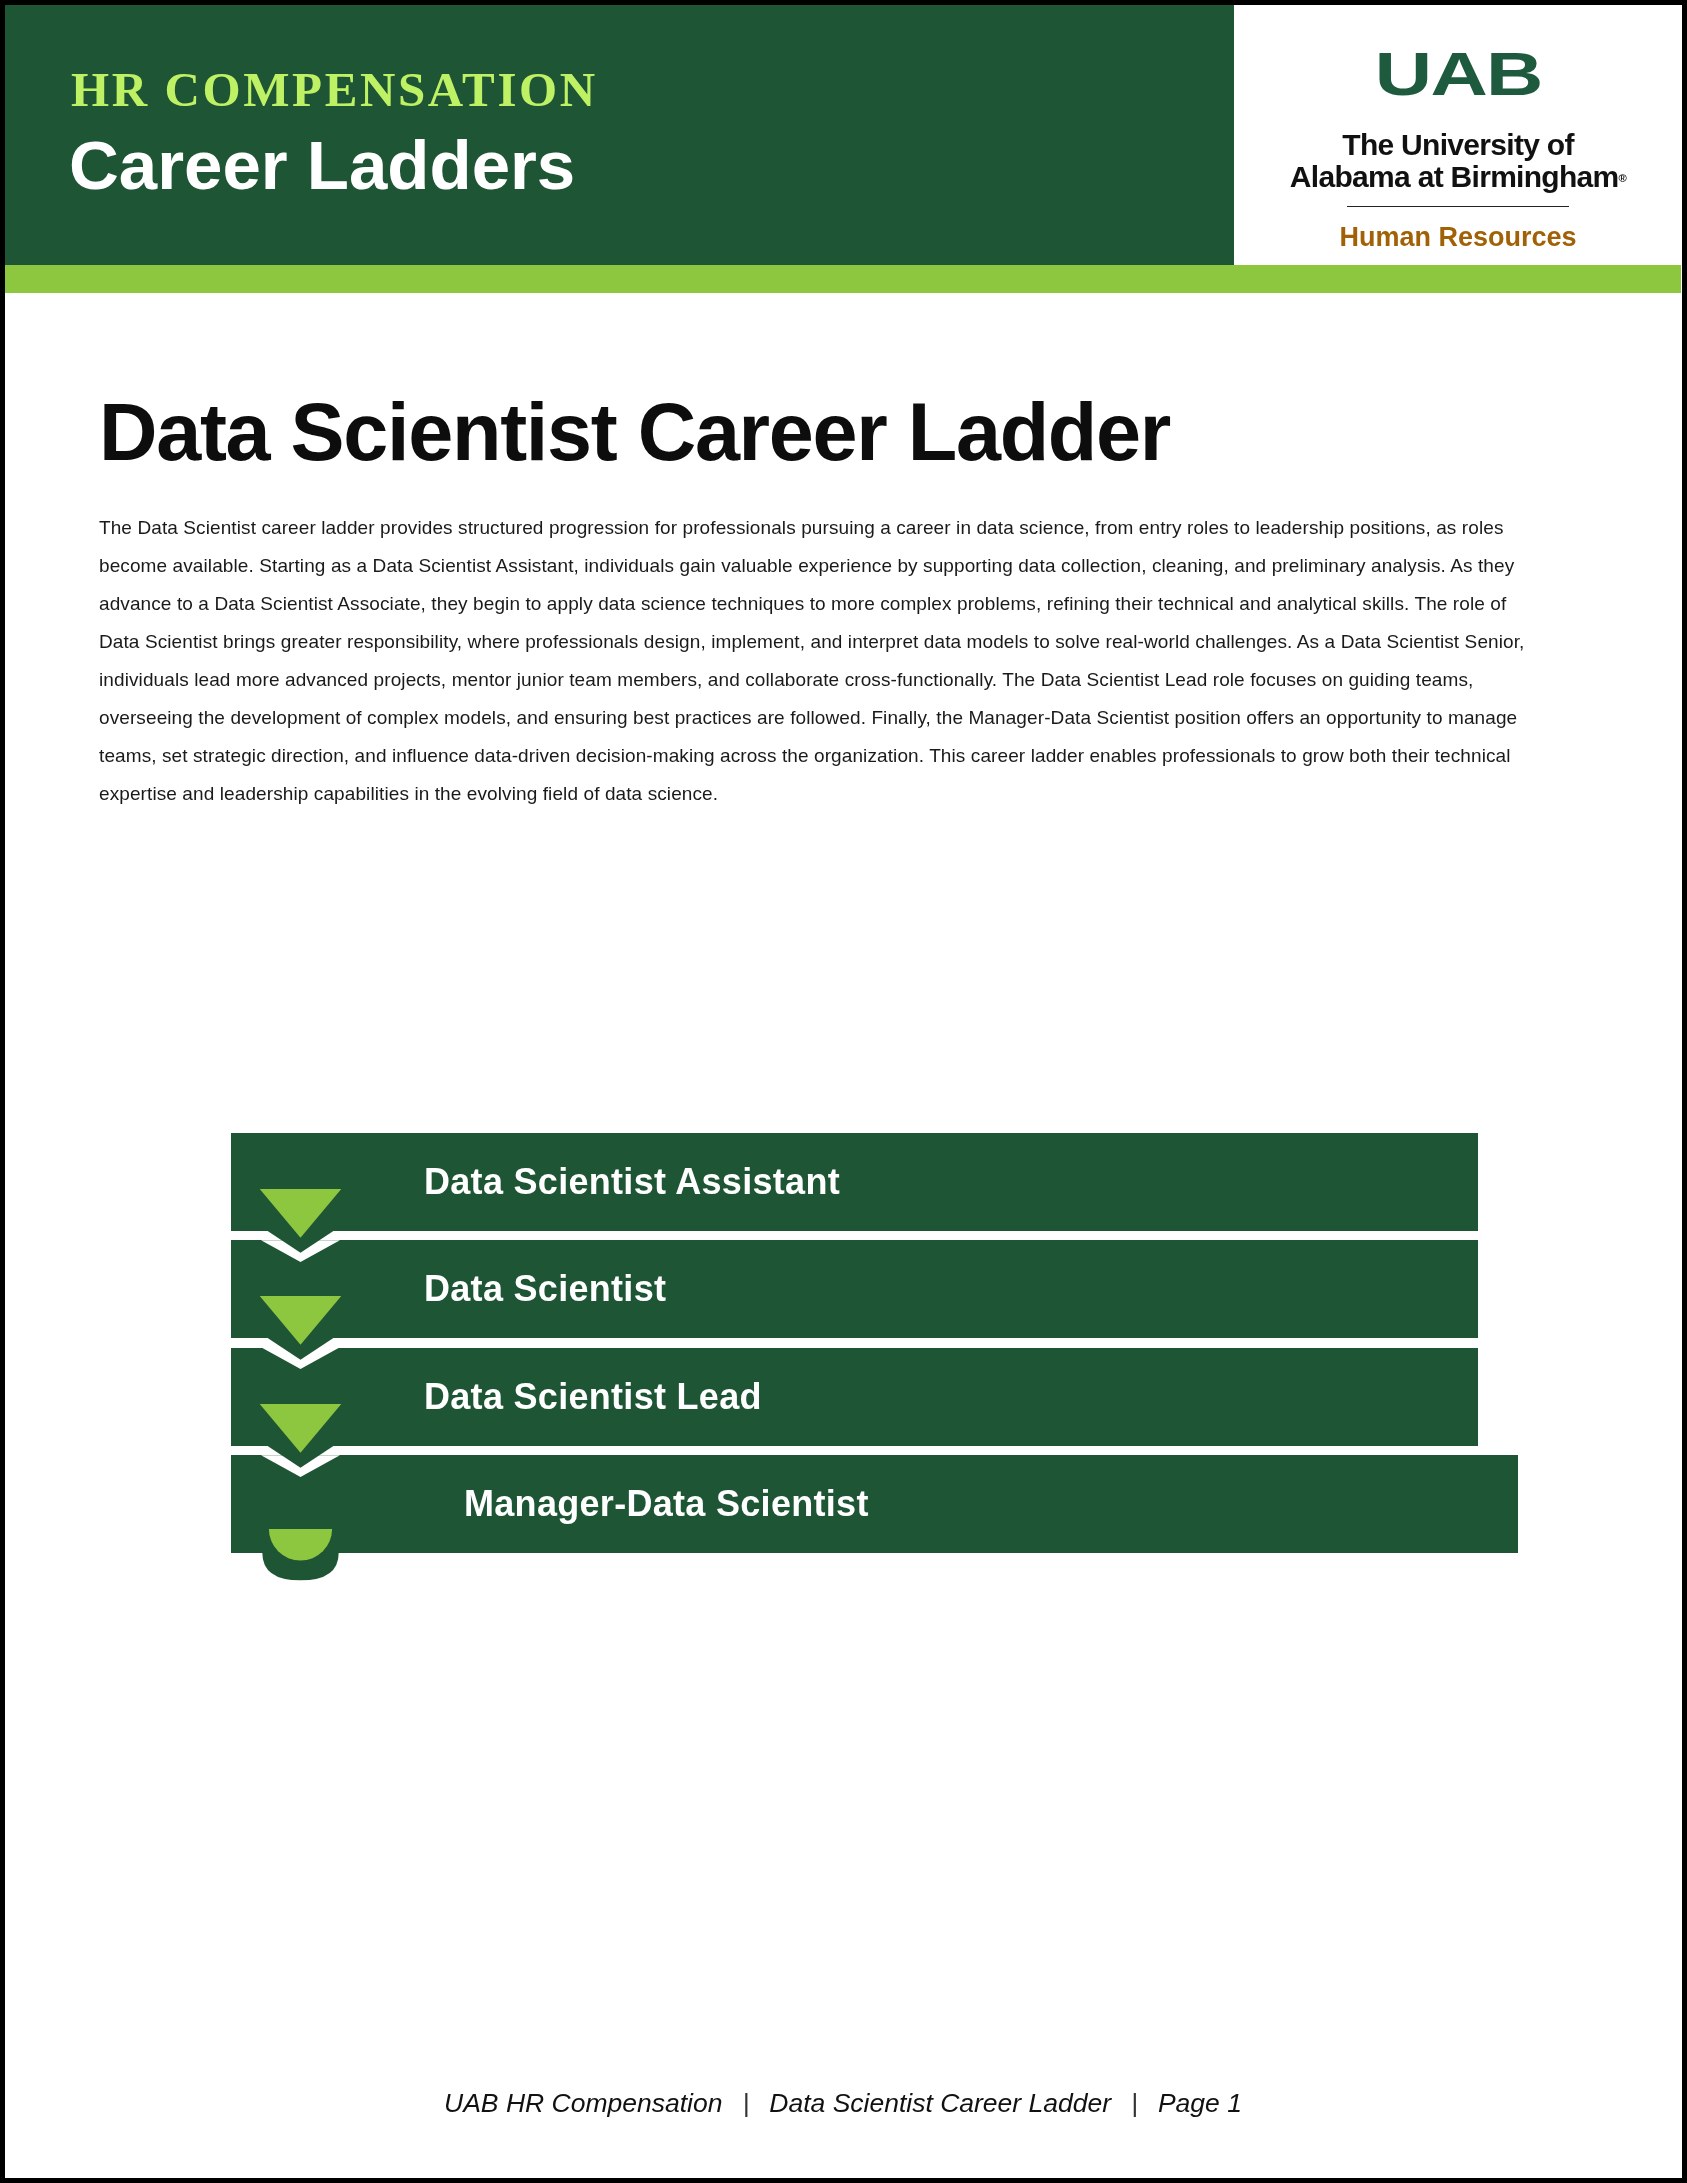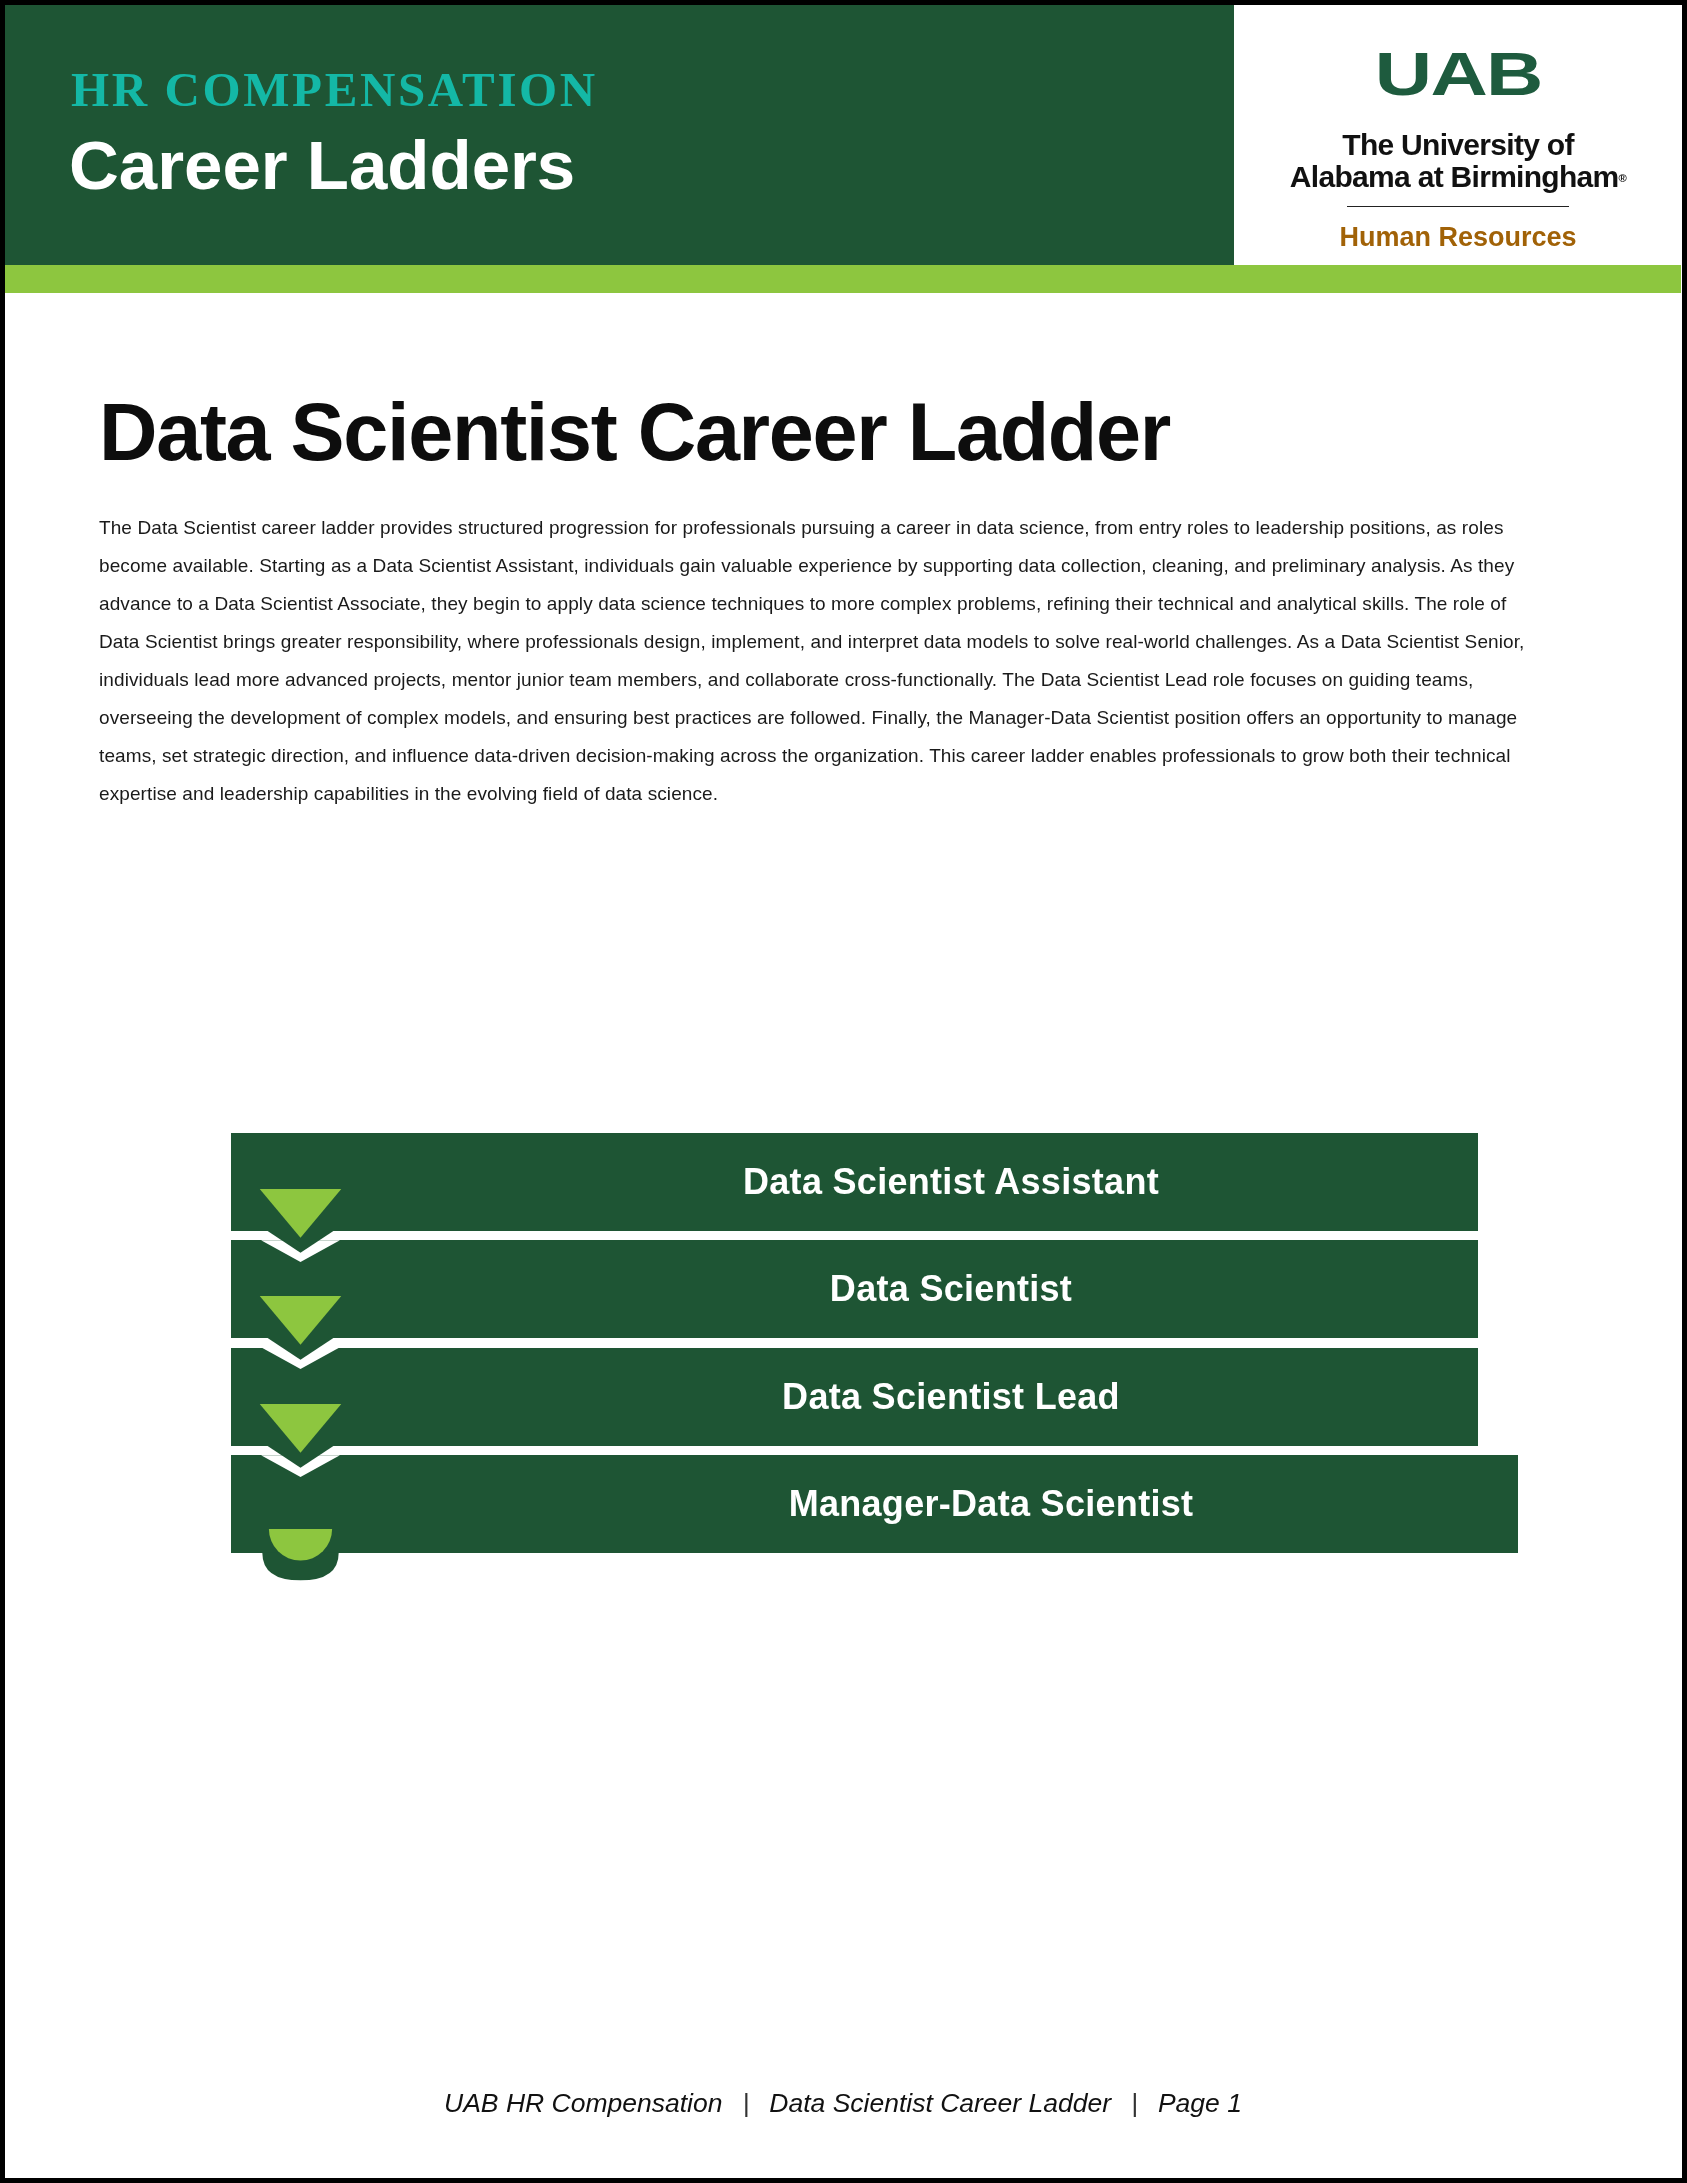"HR COMPENSATION" .eyebrow { color: #14b8a6 -> #bef264 }
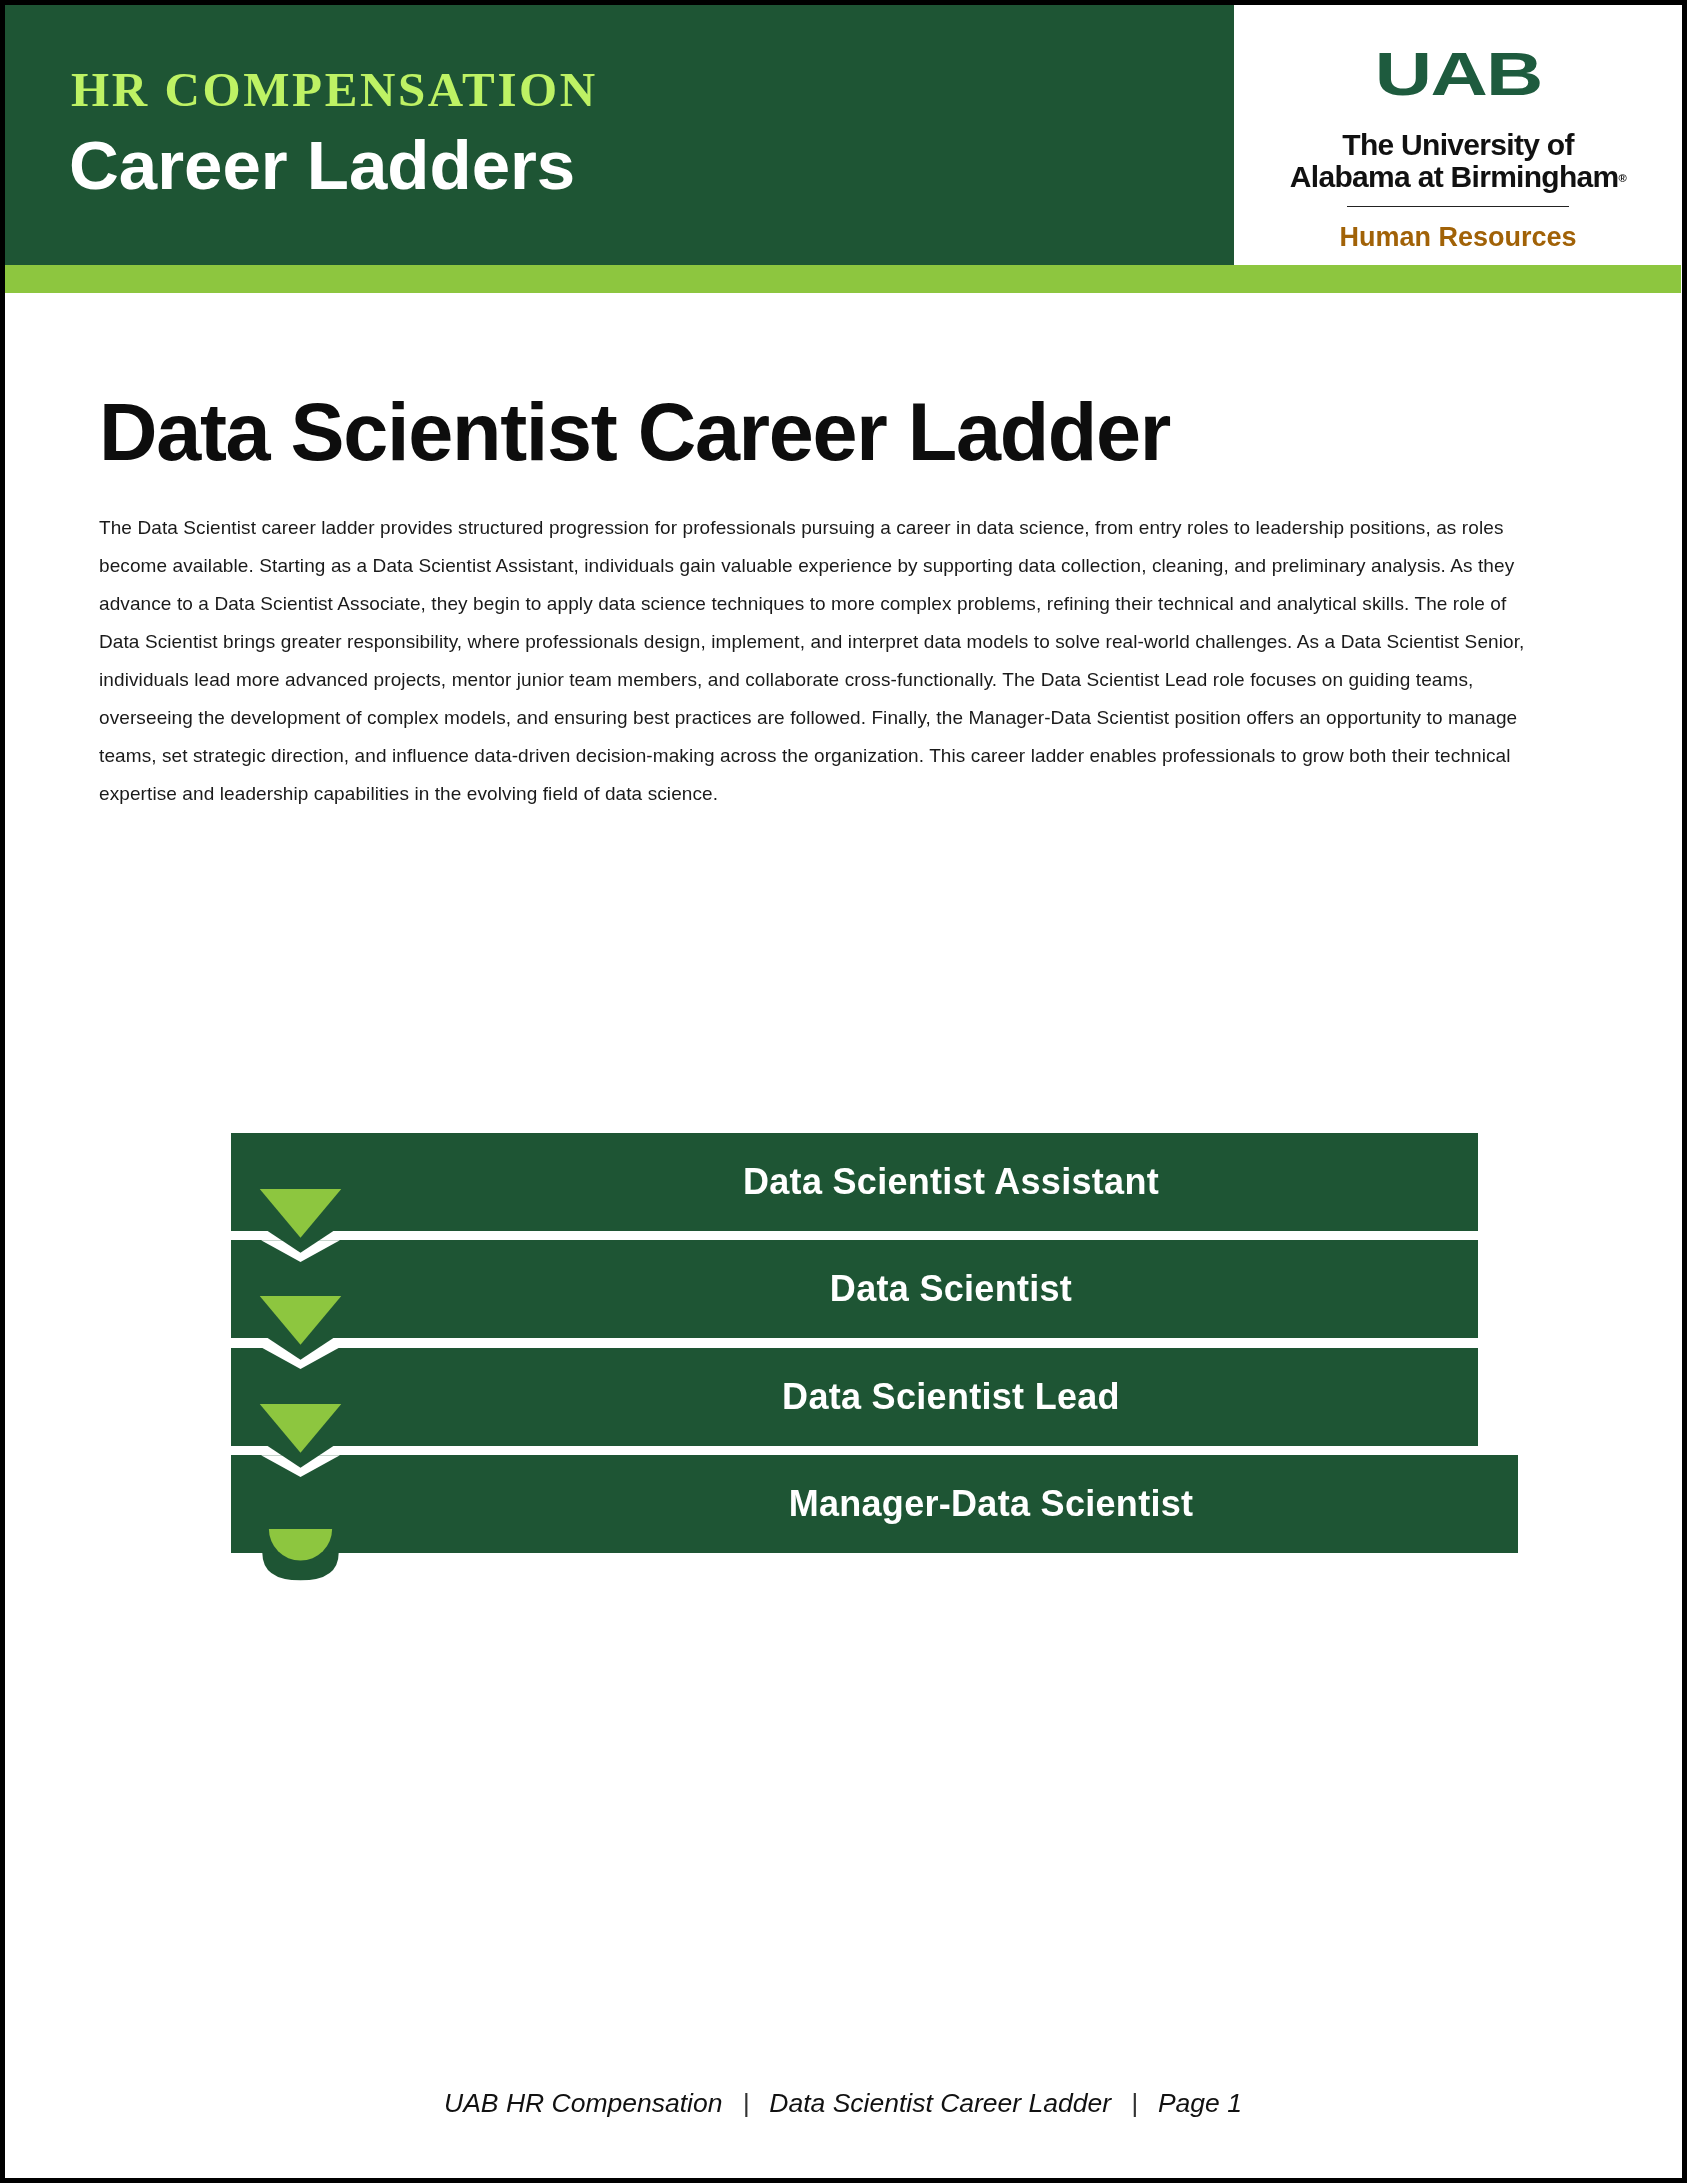"Data Scientist Assistant" .ladder { text-align: center -> none }
